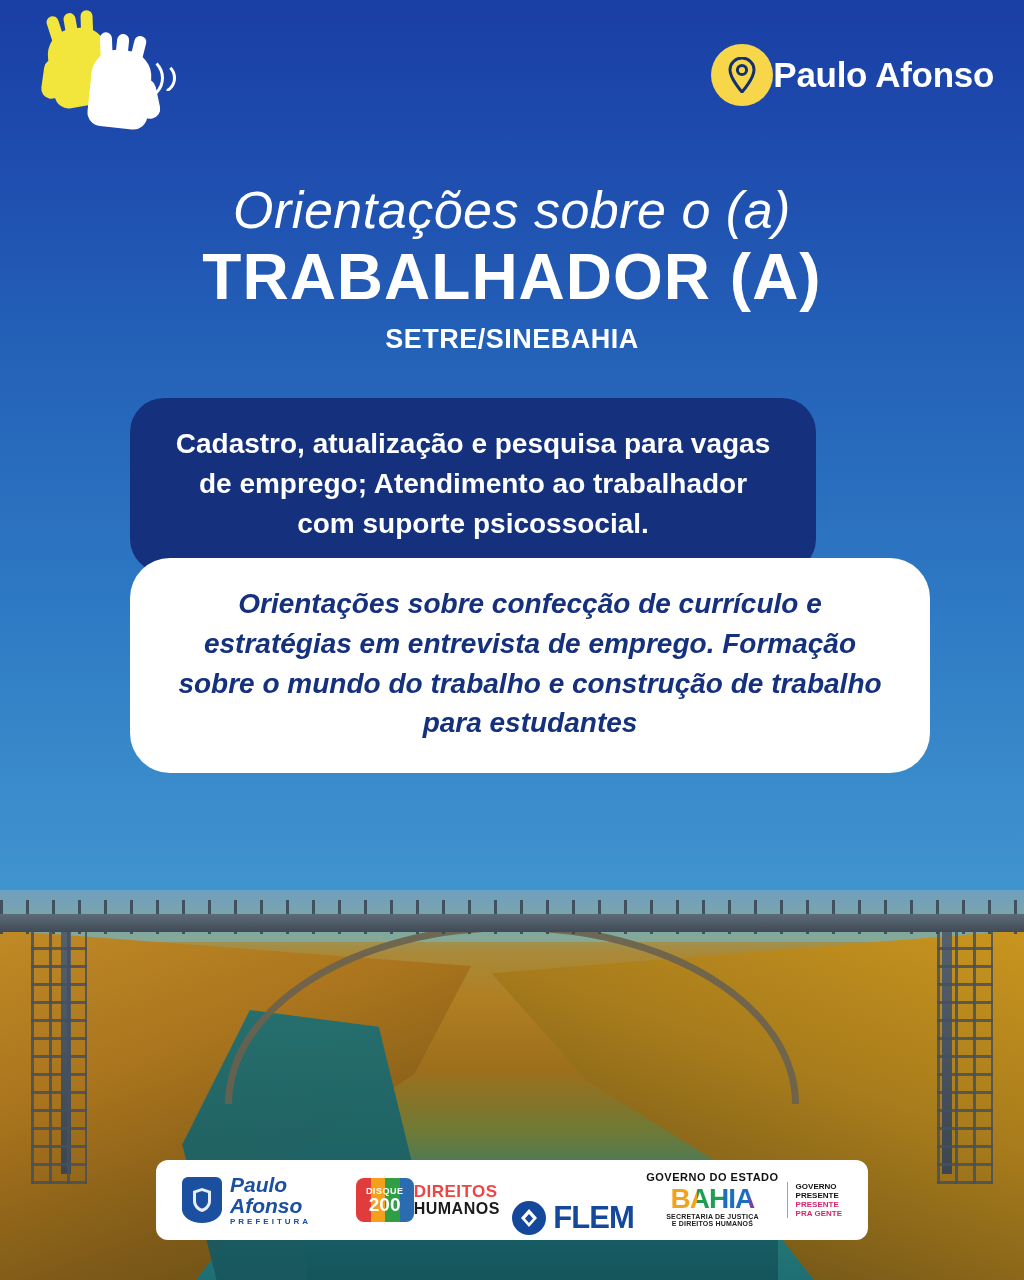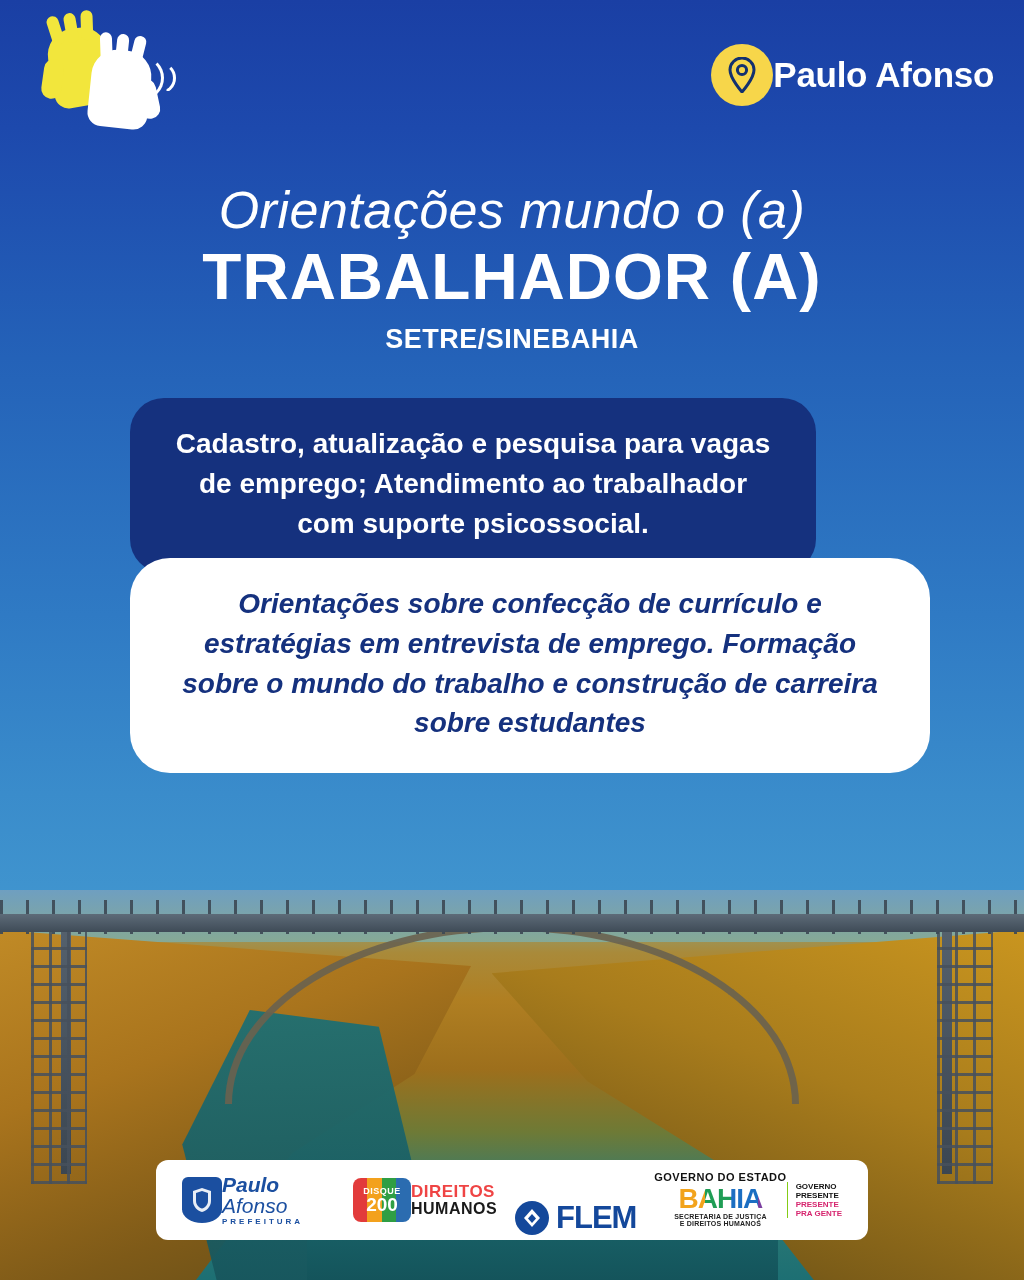"Orientações mundo o (a)" div.title-1 { text: mundo -> sobre }
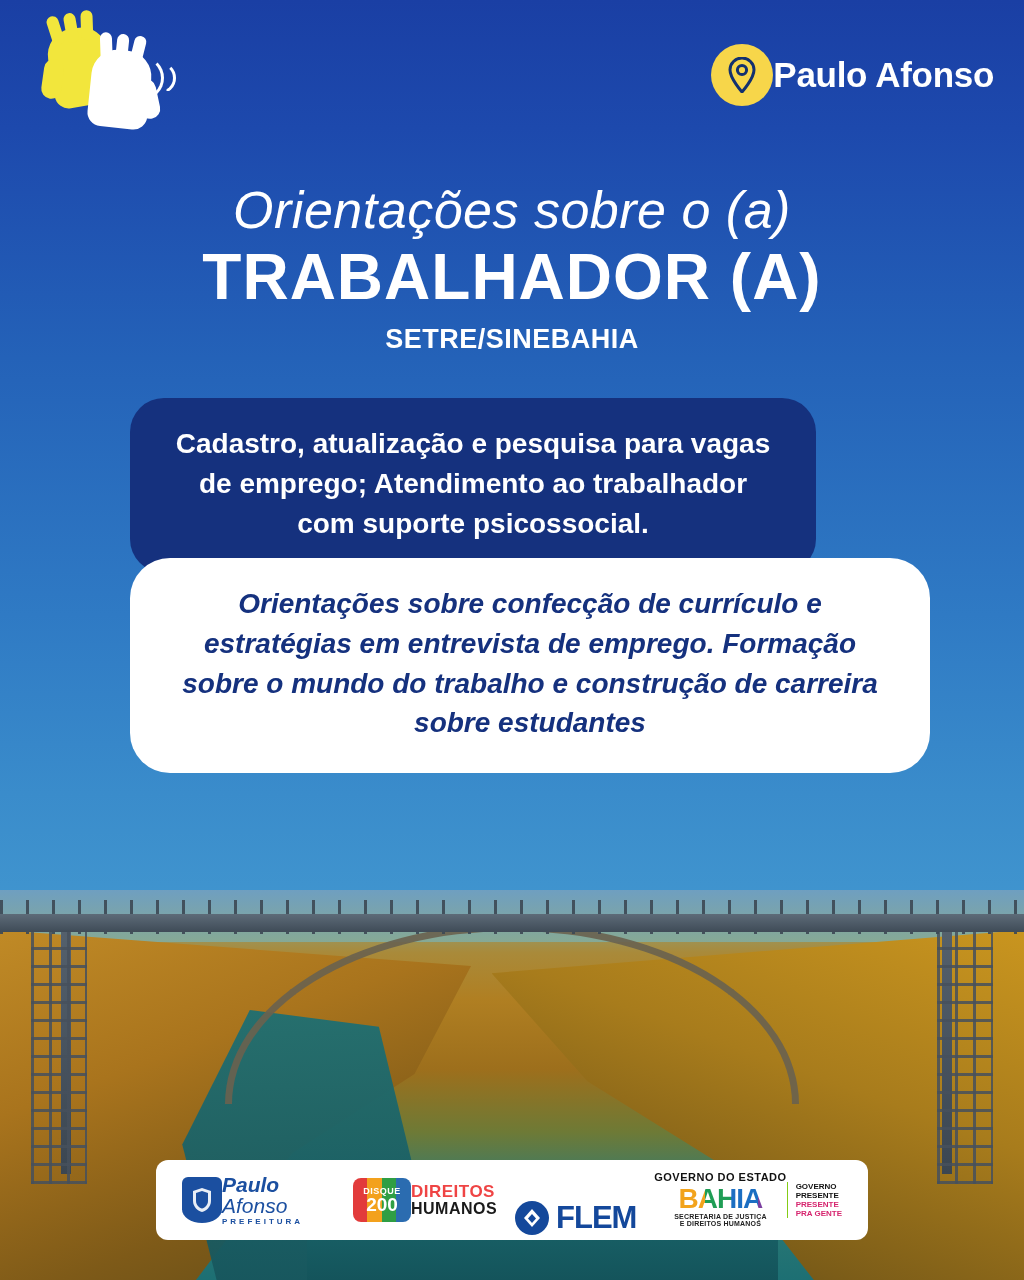"Orientações sobre confecção de currículo" p { text: carreira sobre -> trabalho para }
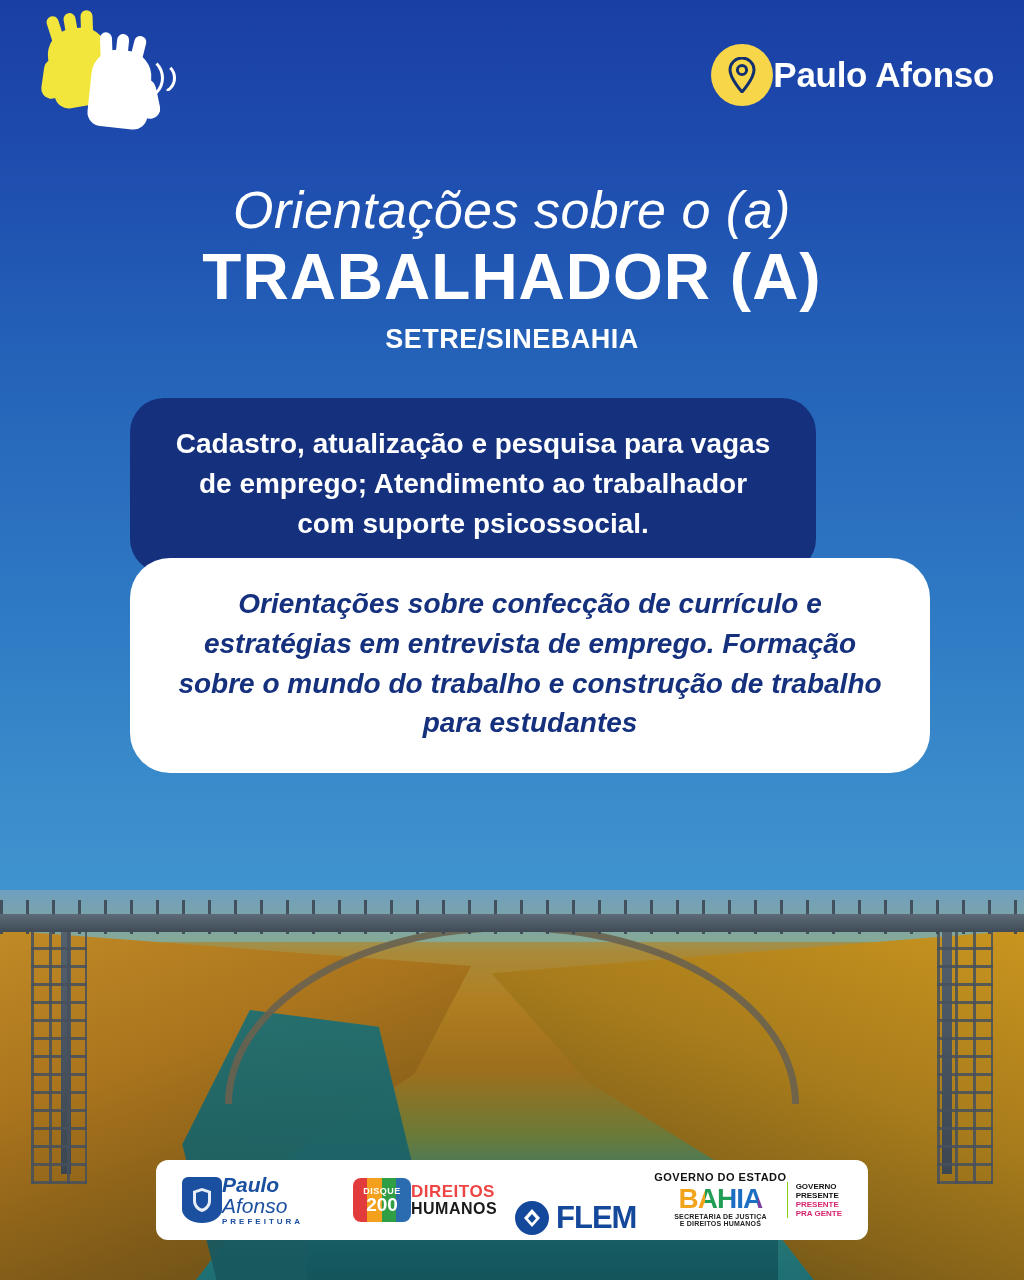"Paulo" .logo { gap: 0 -> 8px }
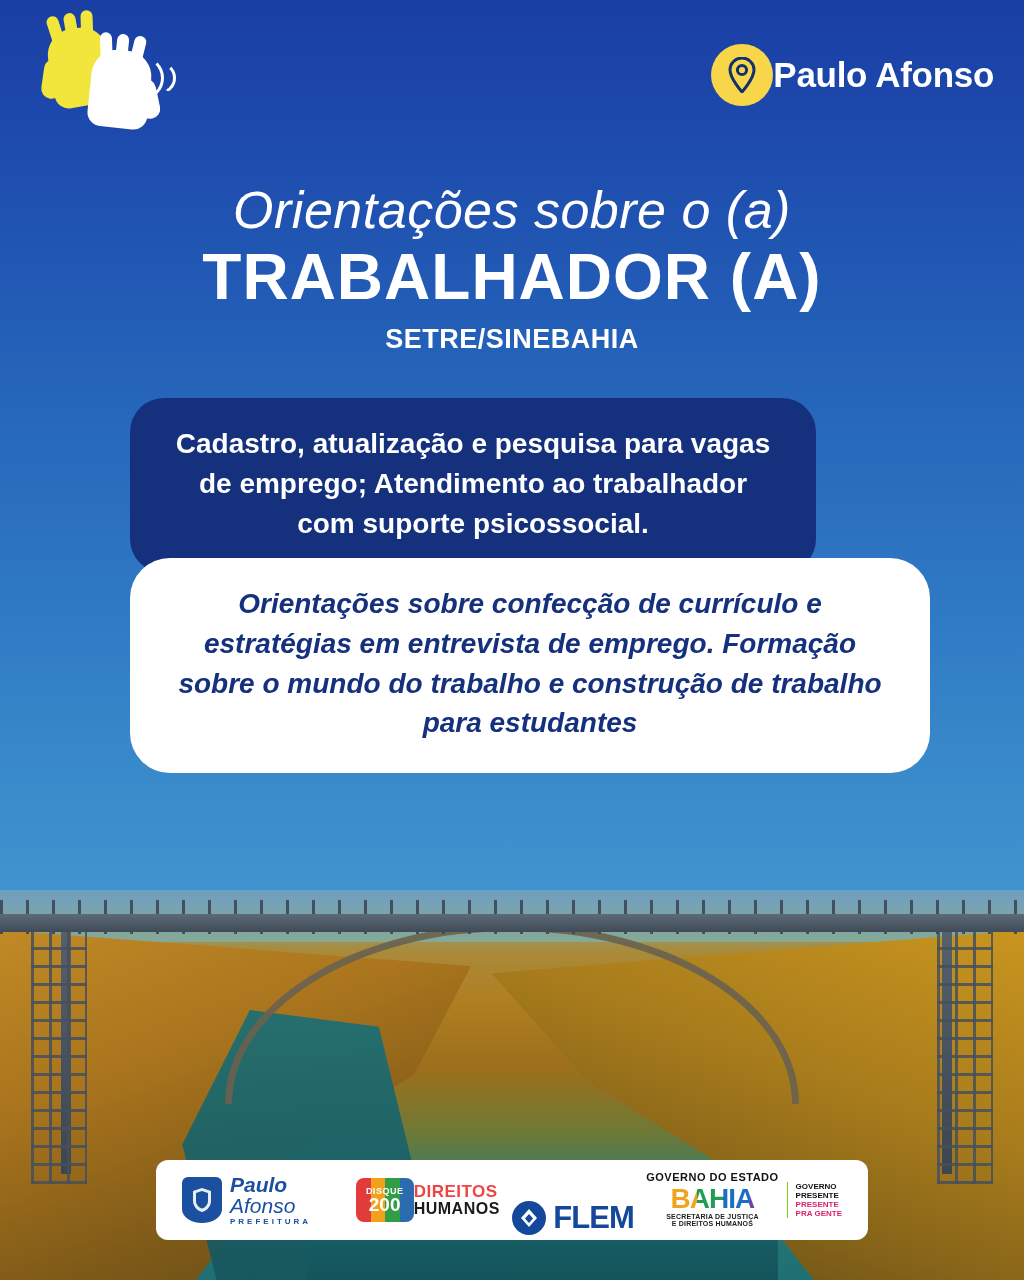"Afonso" .pa-text .l2 { font-weight: normal -> bold }
